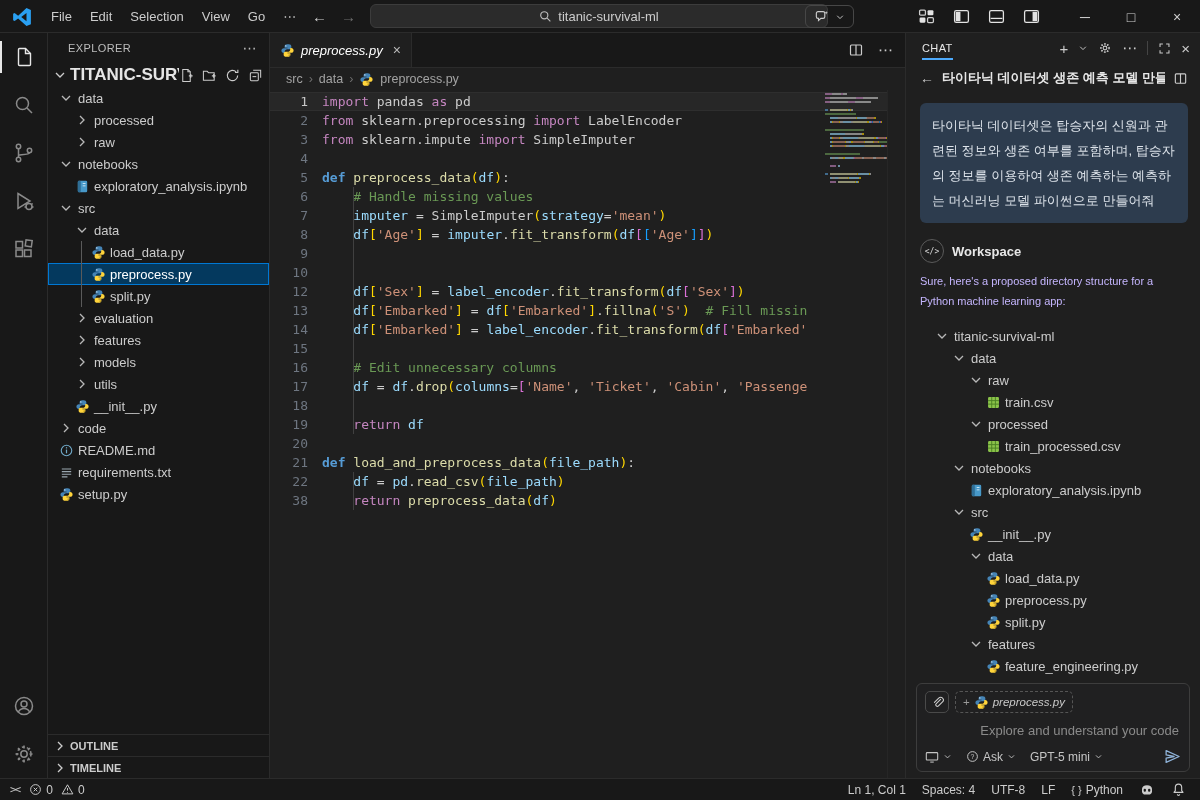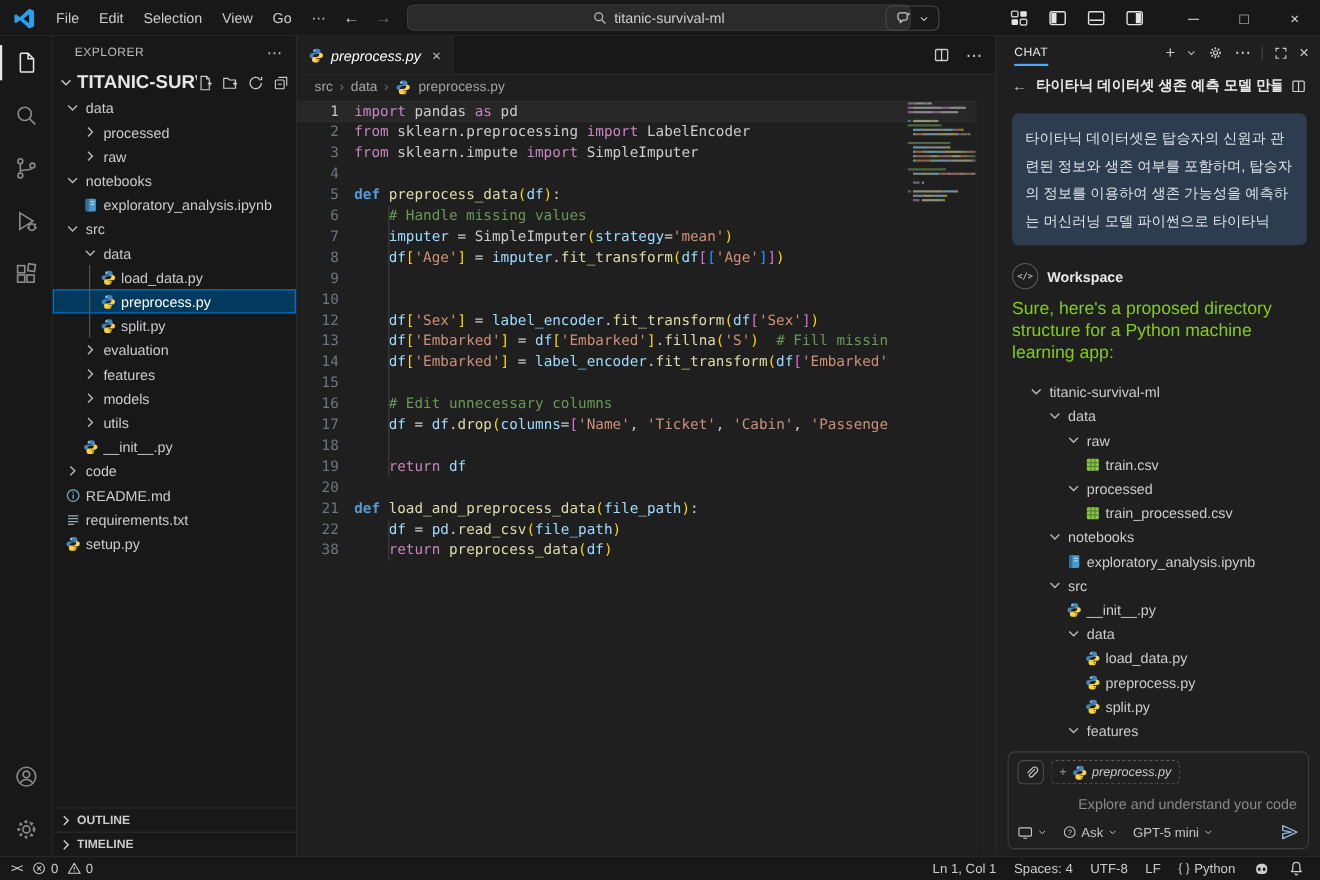"타이타닉 데이터셋은 탑승자의 신원과 관련된" div.user-bubble { text: 가능성을 예측하는 머신러닝 모델 파이썬으로 타이타닉 -> 예측하는 예측하는 머신러닝 모델 파이썬으로 만들어줘 }
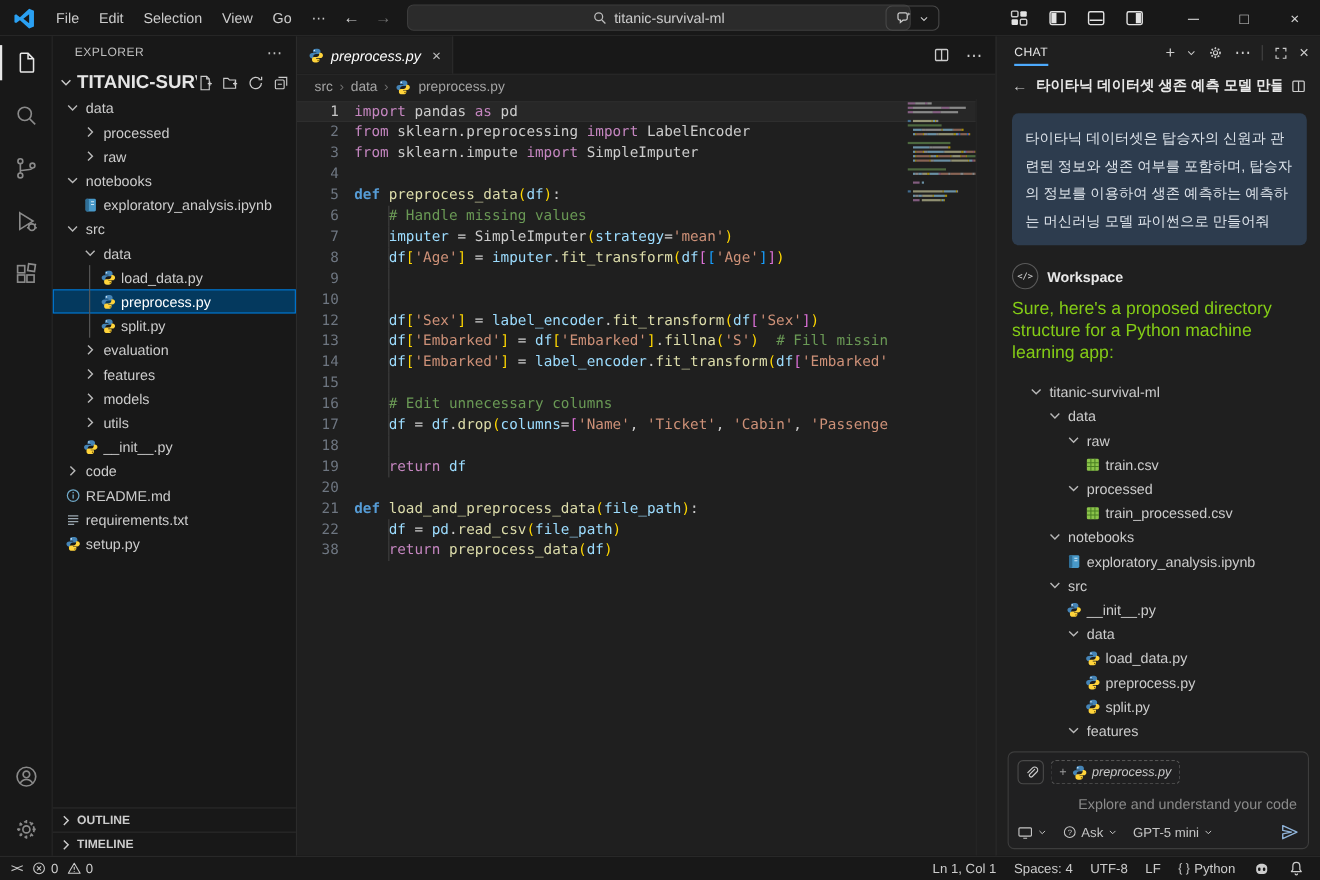"Sure, here's a proposed directory" .ws-intro { color: #84cc16 -> #c4b5fd; font-size: 16px -> 11px }
